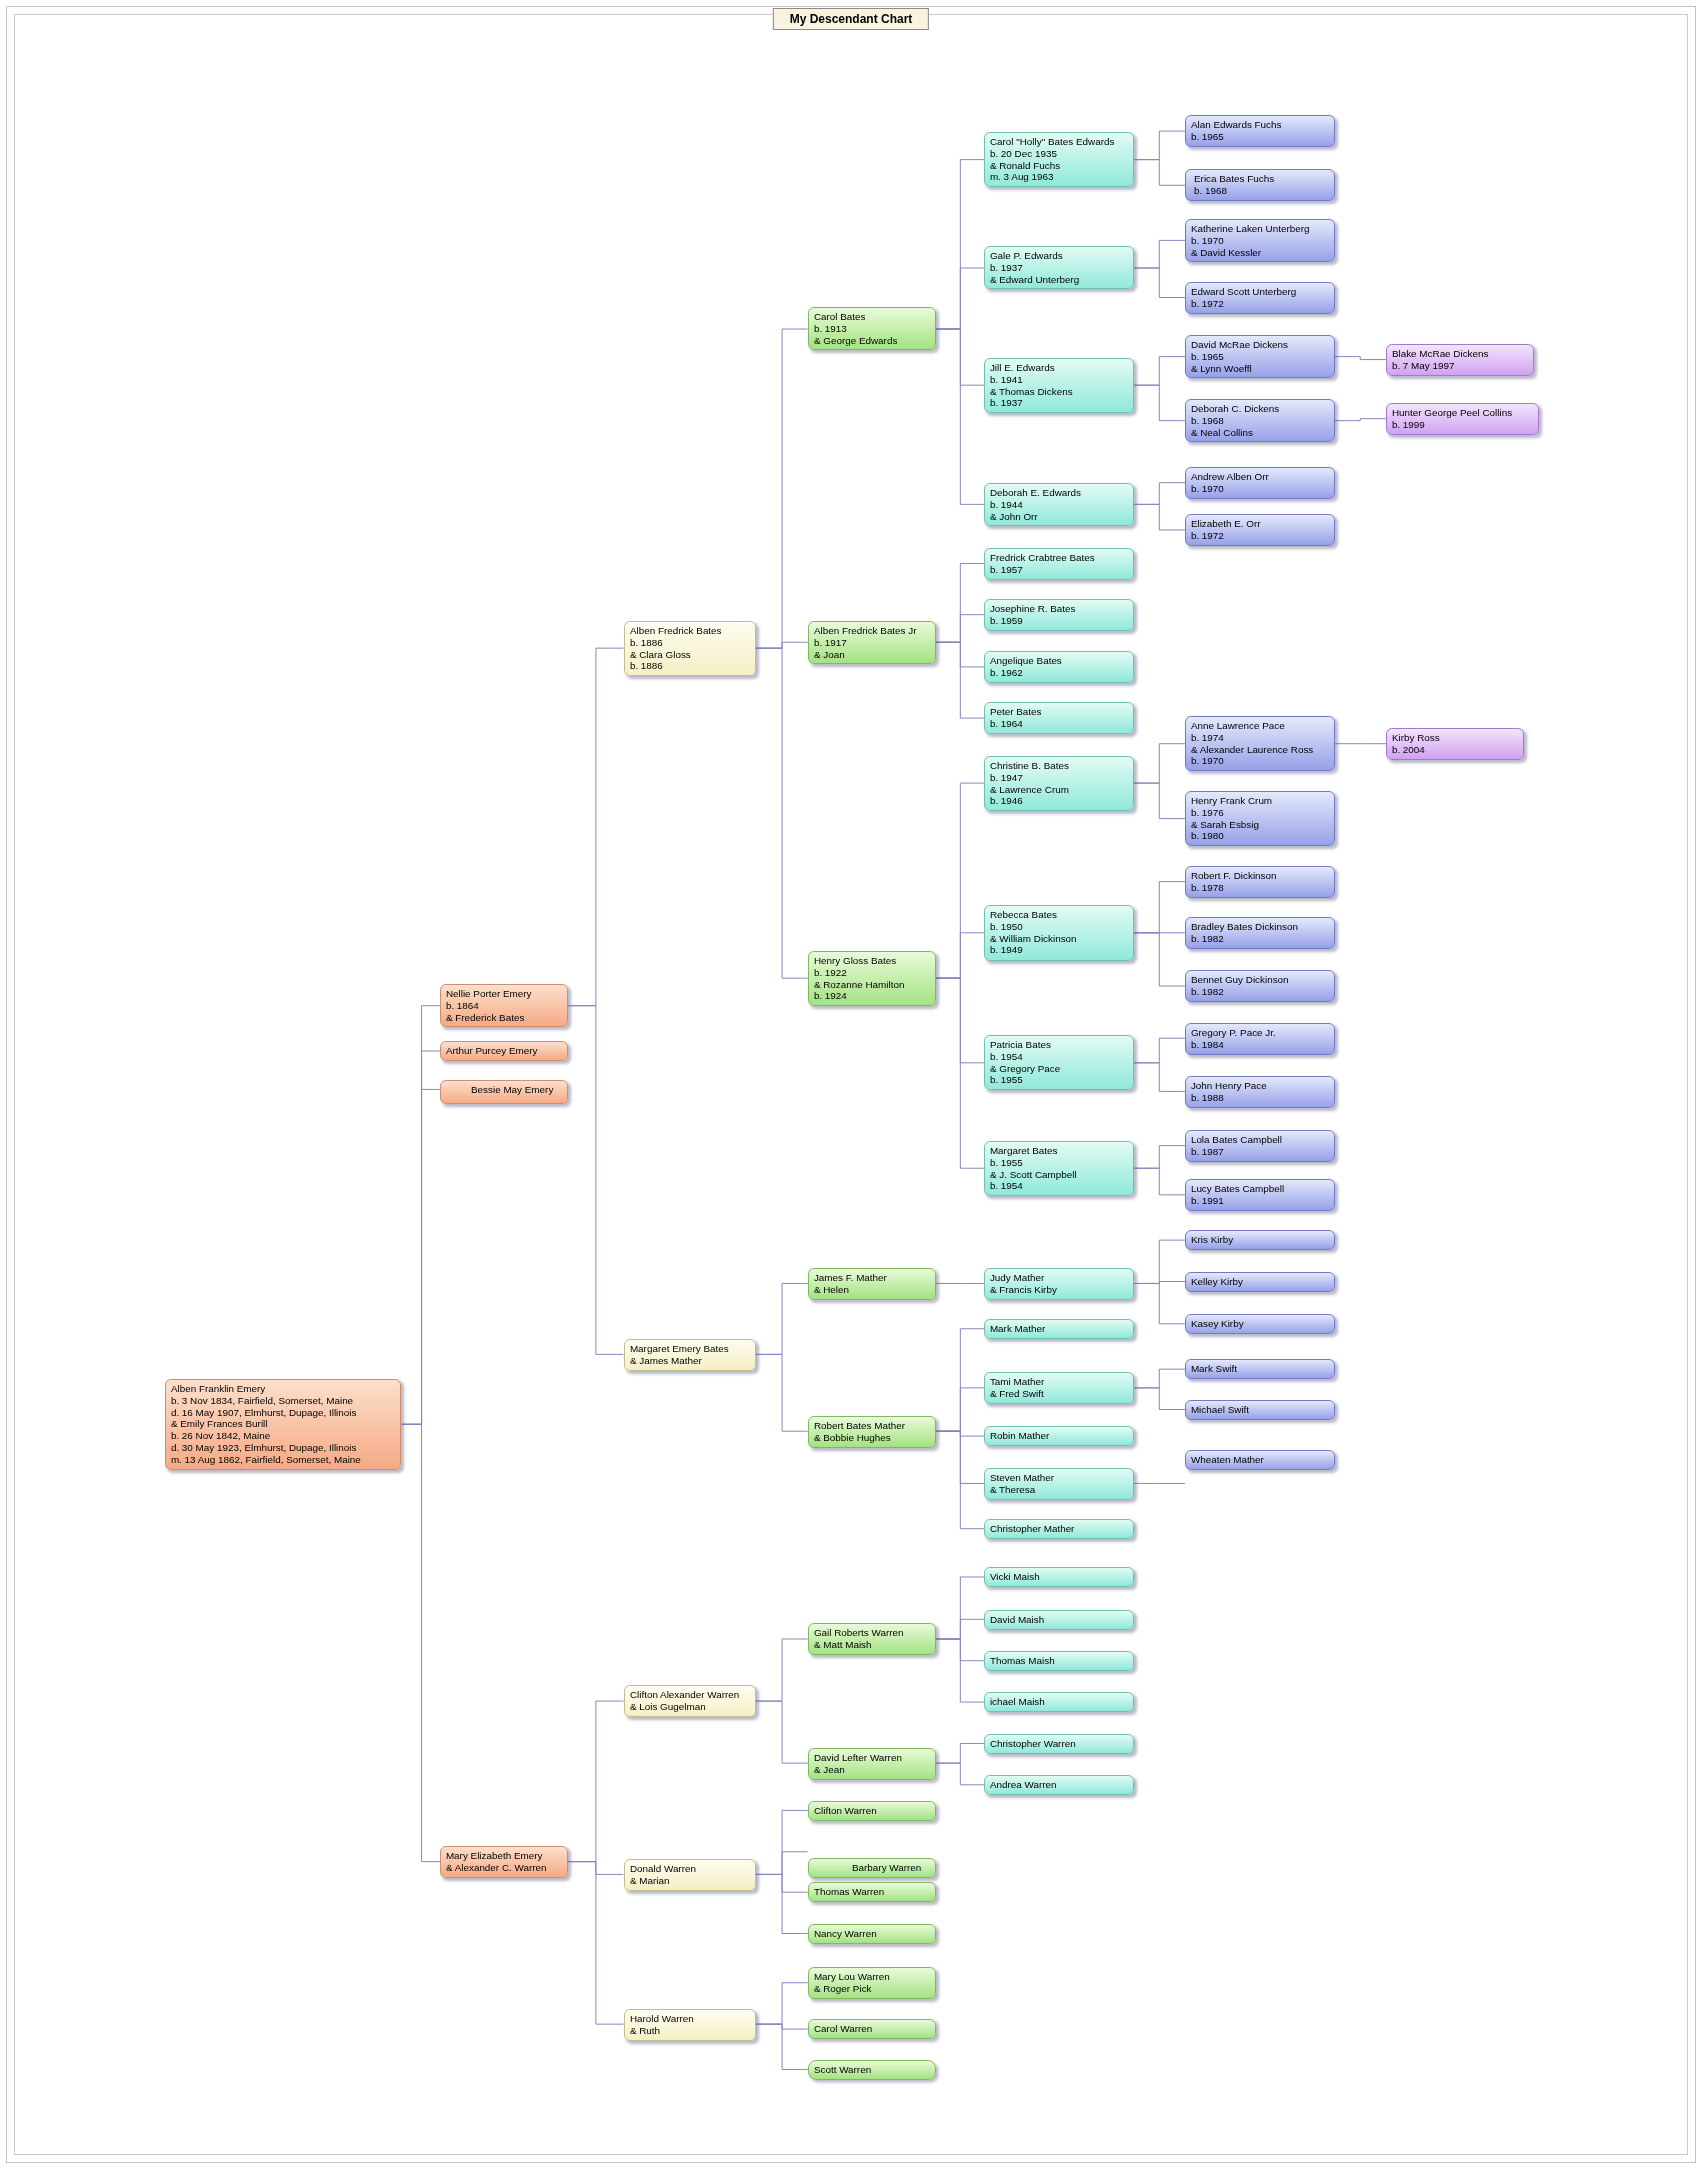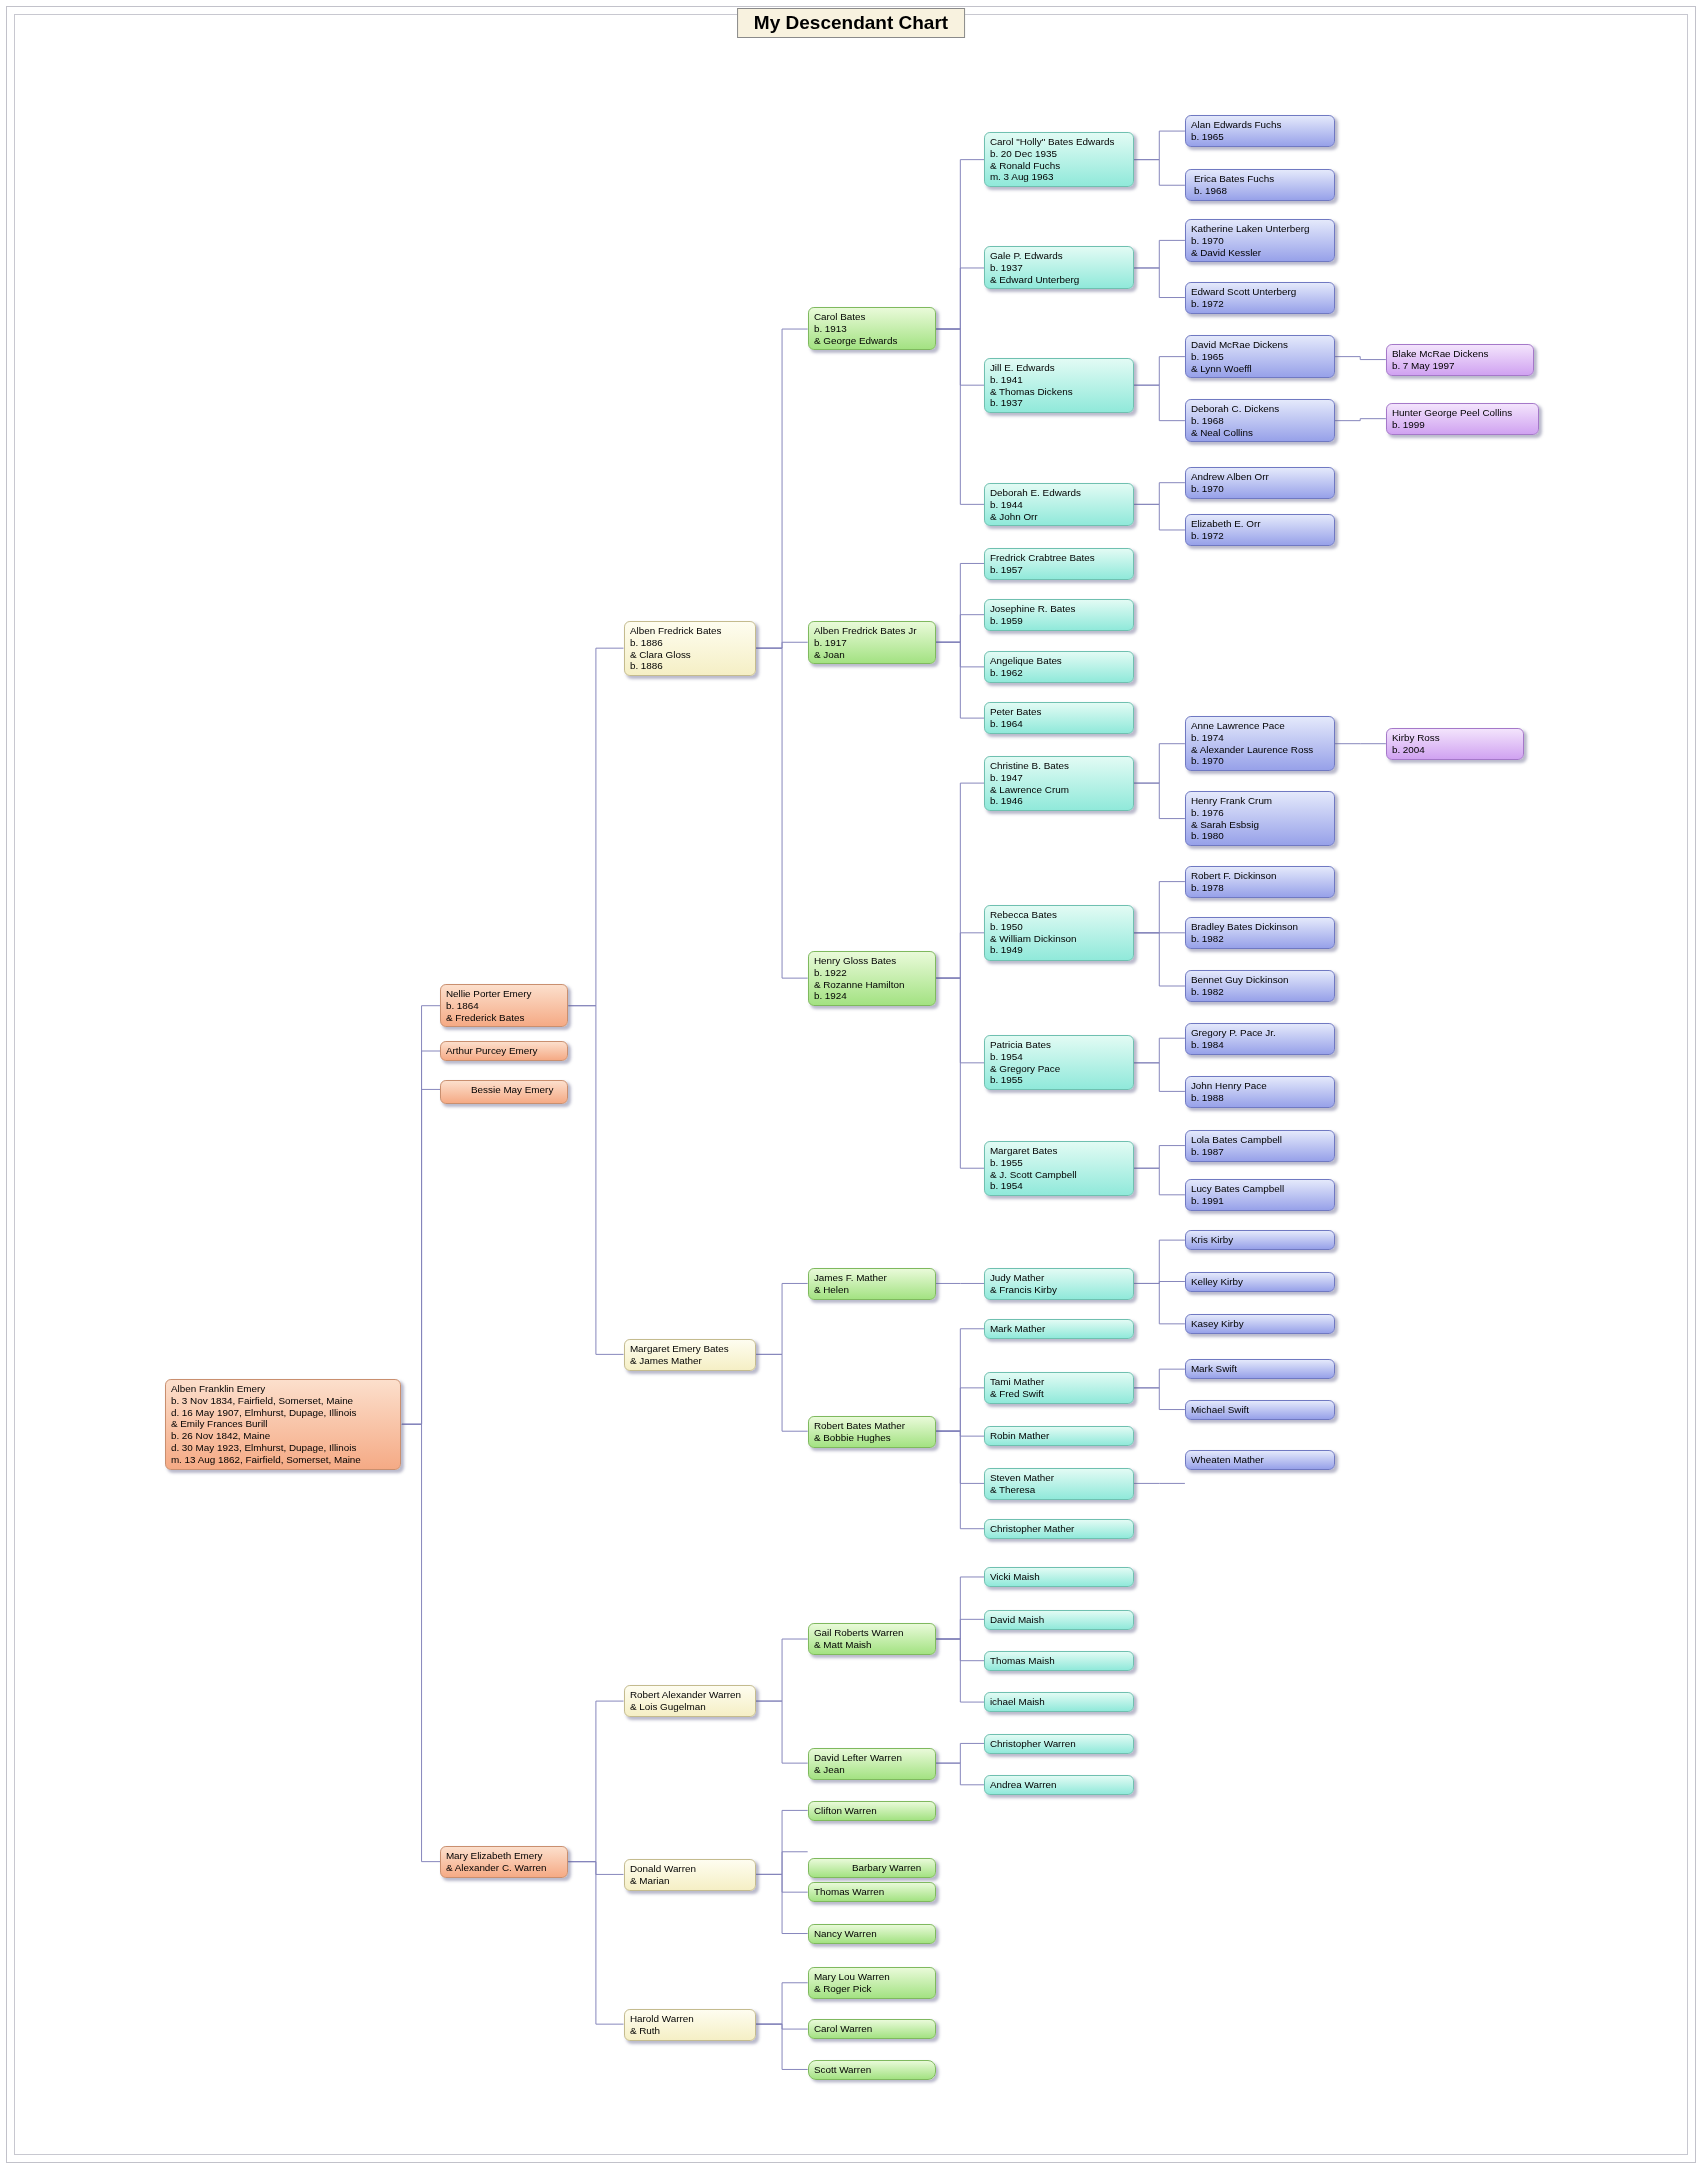"My Descendant Chart" .chart-title { font-size: 19px -> 12px }
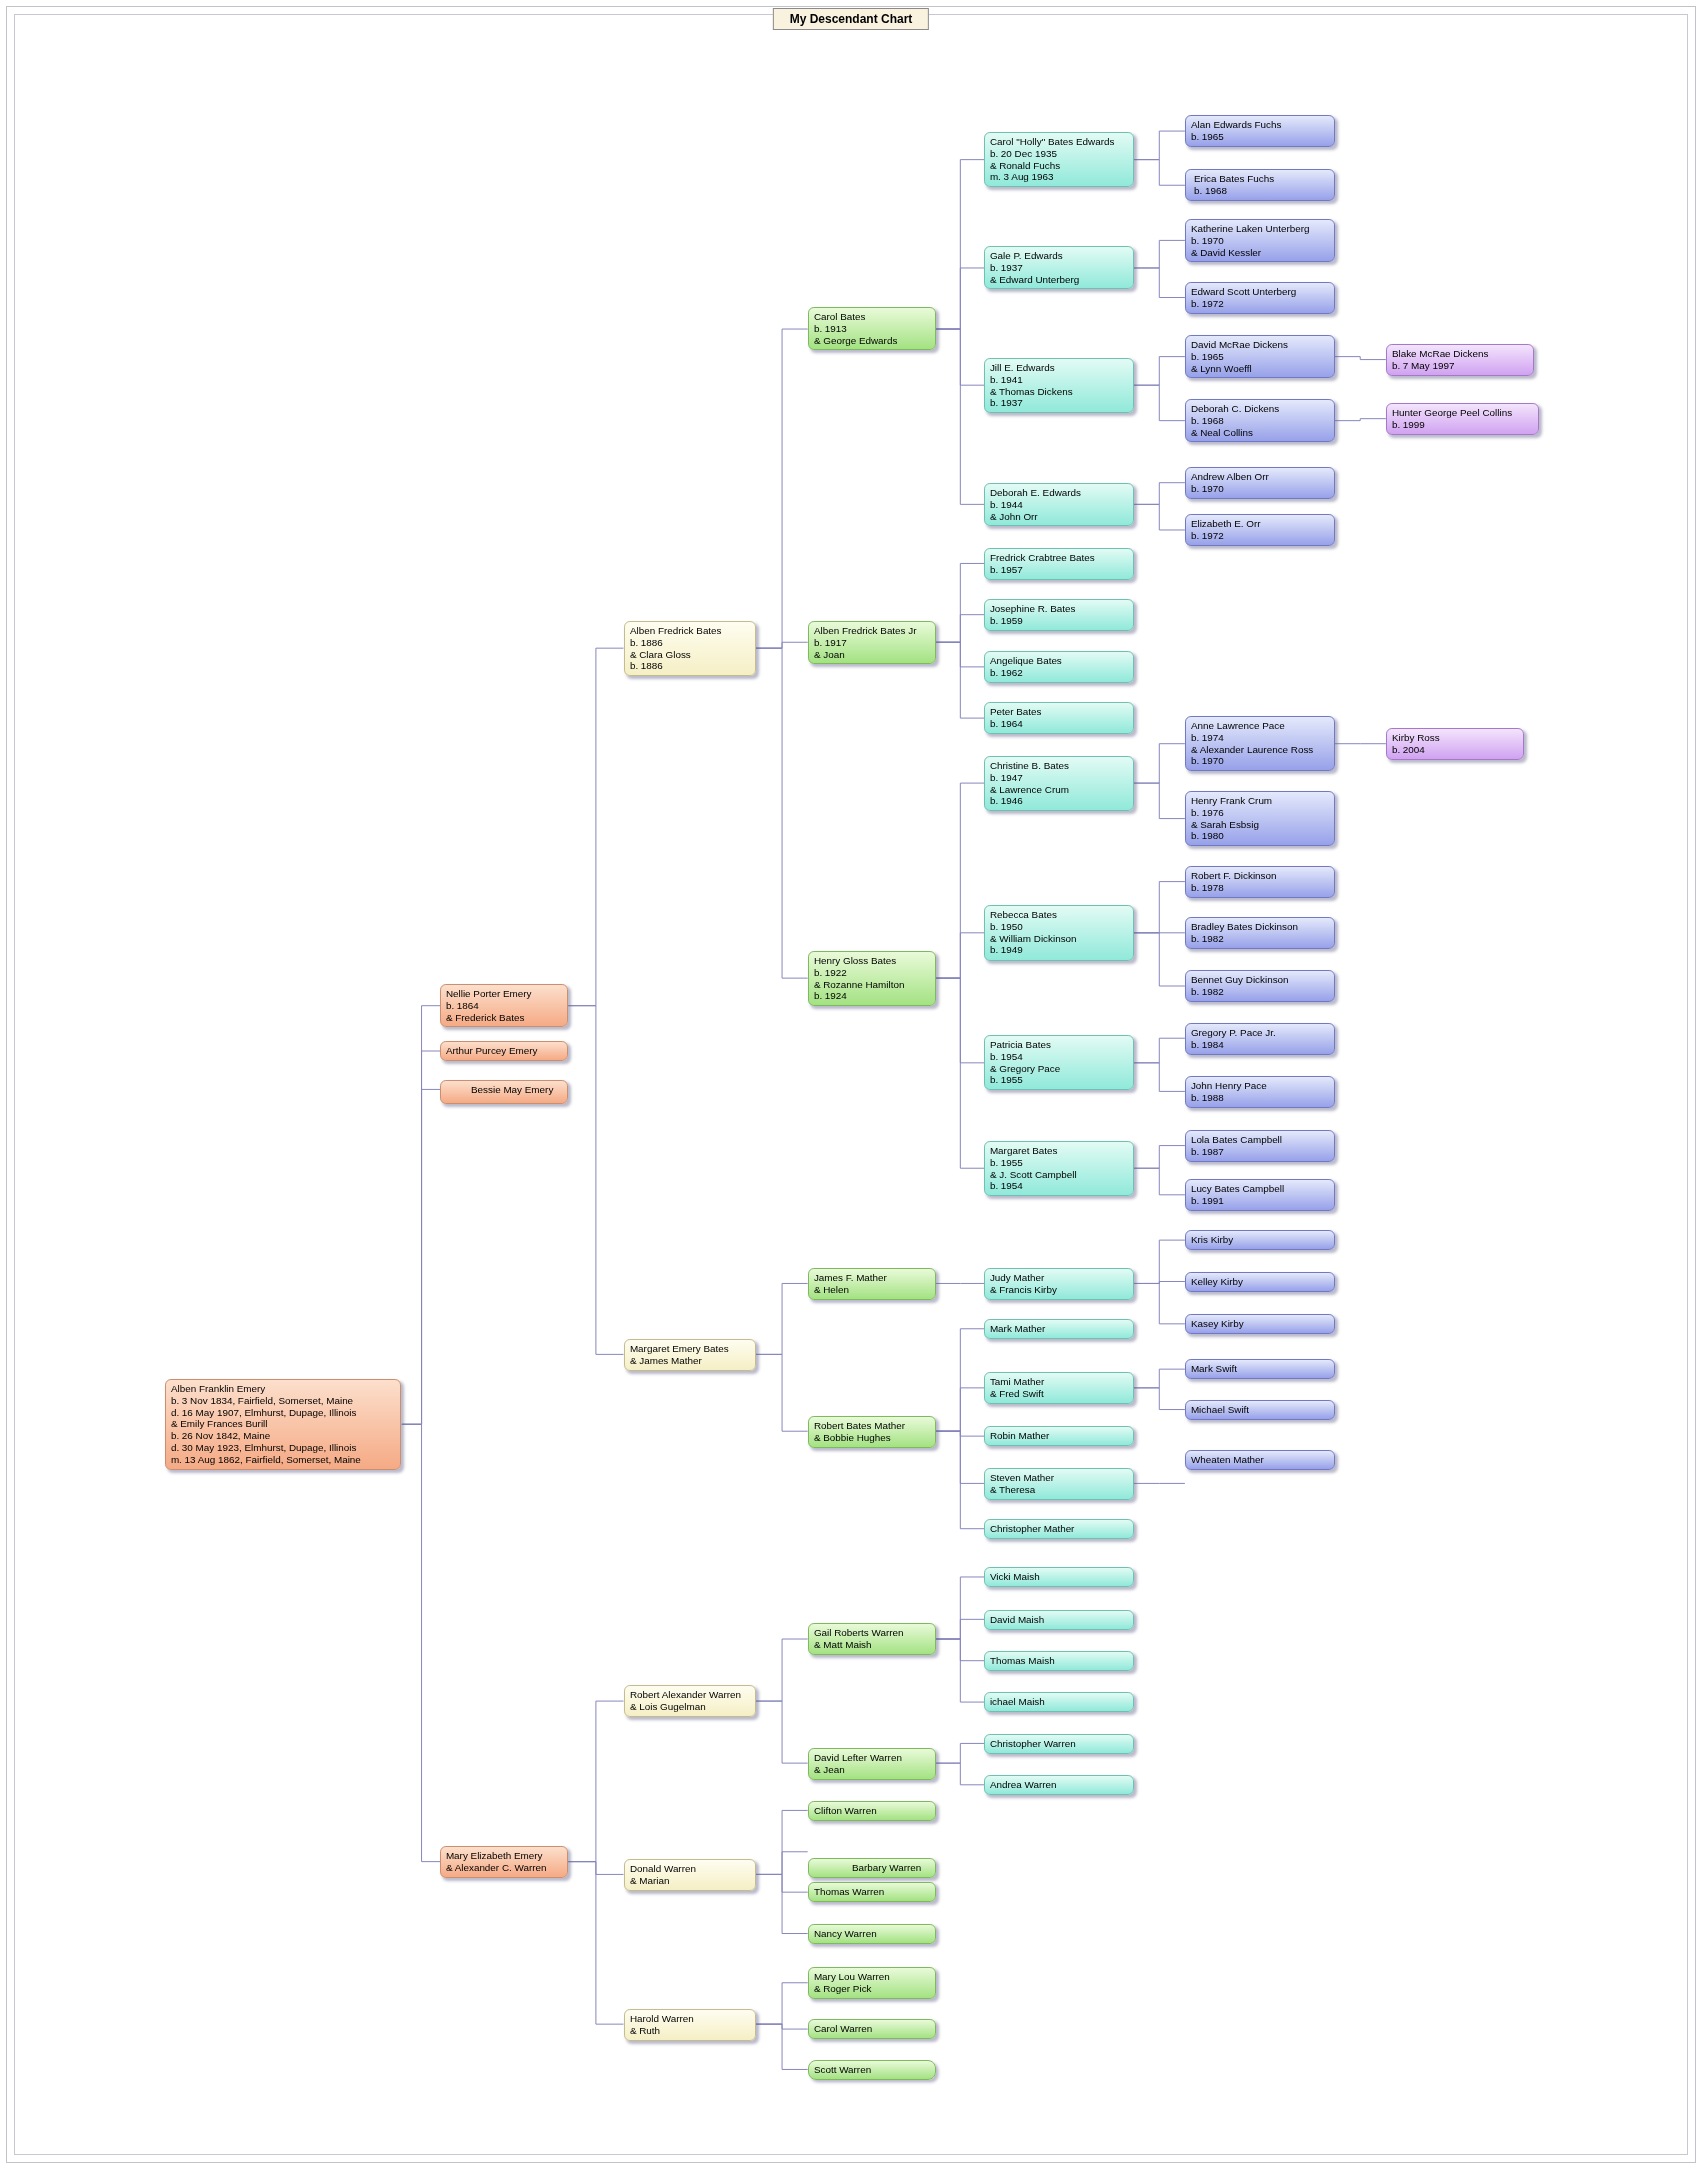"Robert Alexander Warren" div.line { text: Robert -> Clifton }
